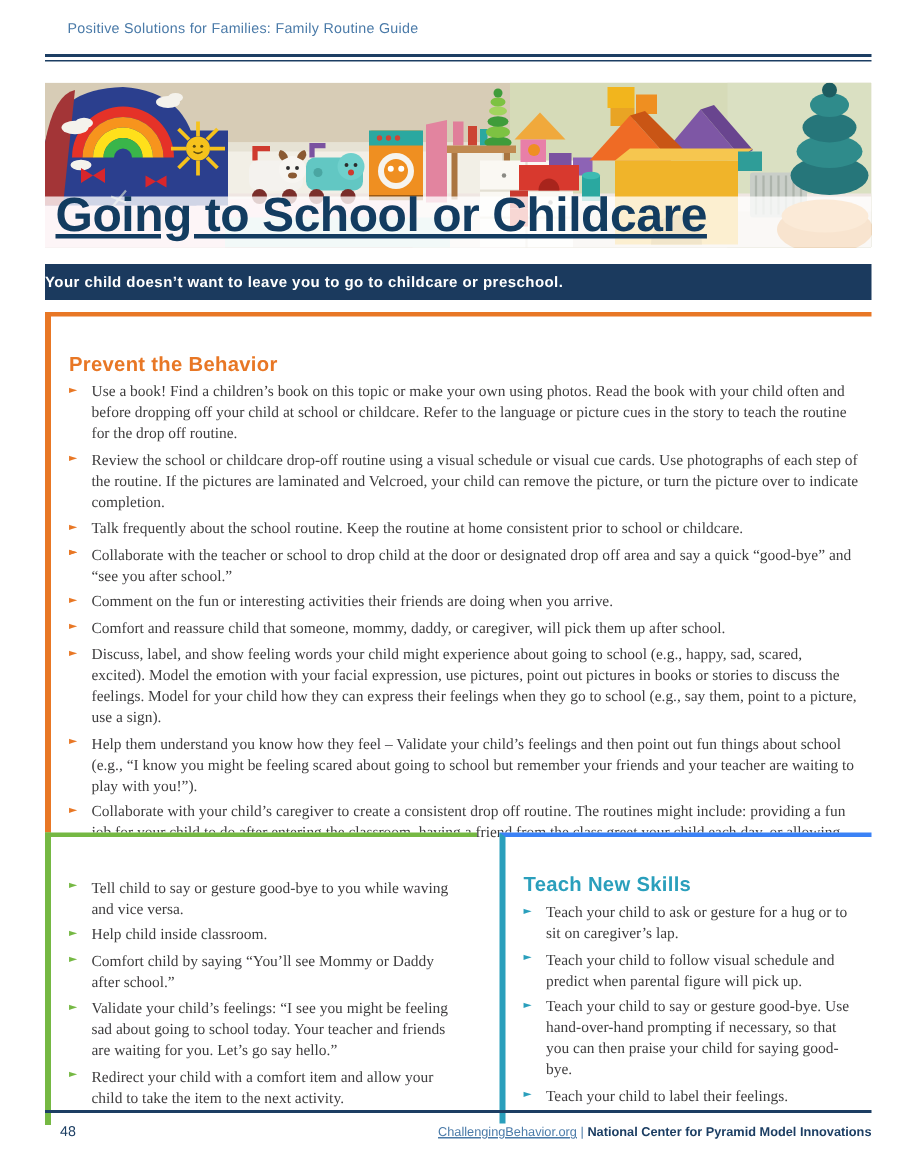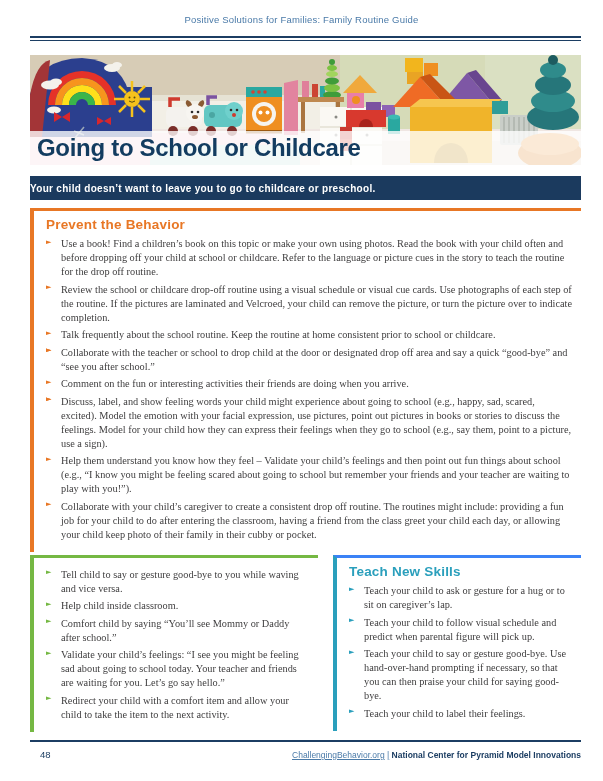"Positive Solutions for Families: Family" .doc-header { padding-left: none -> 45px; text-align: center -> none }
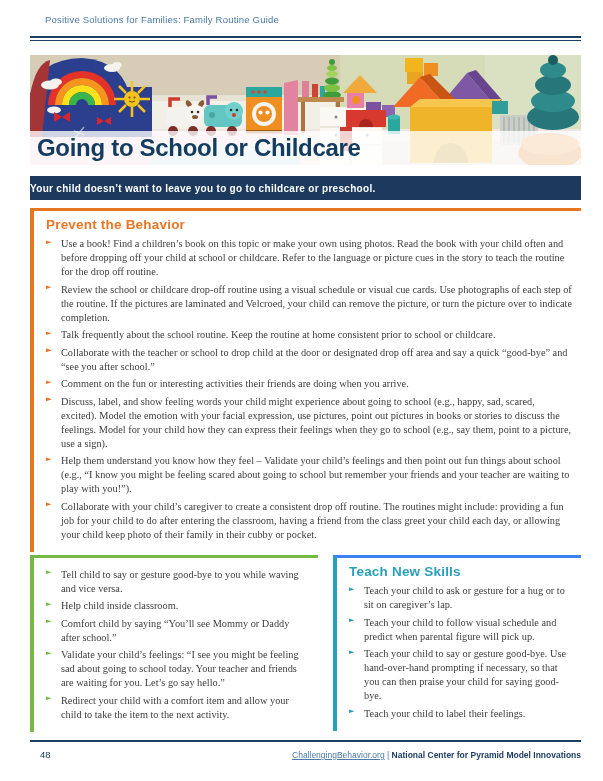"Going to School or Childcare" .banner-title { font-size: 24px -> 32px; text-decoration: none -> underline }
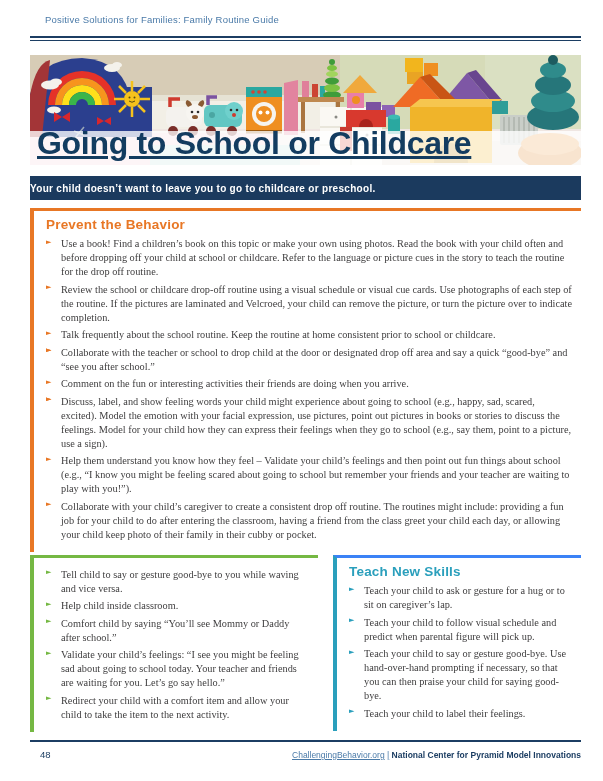"Prevent the Behavior" .box { padding: 6px 8px 10px 12px -> 24px 8px 10px 12px }
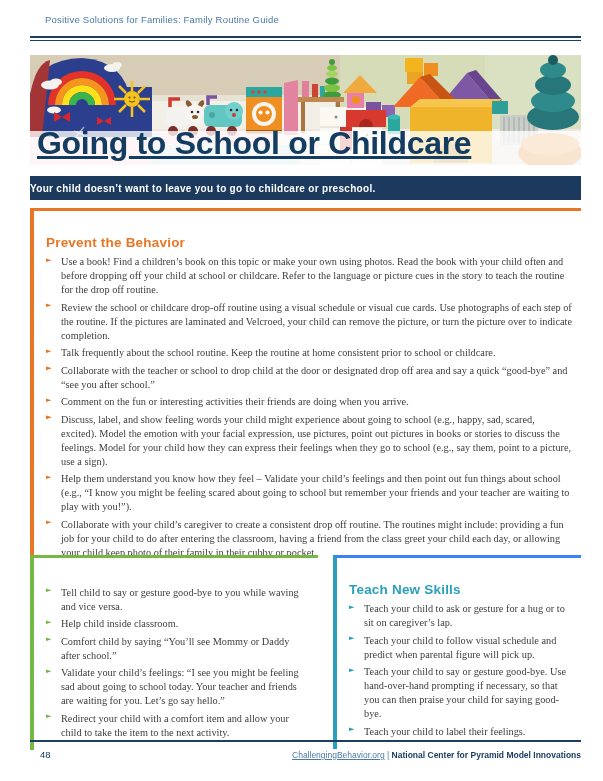"Comfort and reassure child that" span { html: none -> <span>Comfort and reassure child that someone, mommy, daddy, or caregiver, will pick them up after school.</span> }
